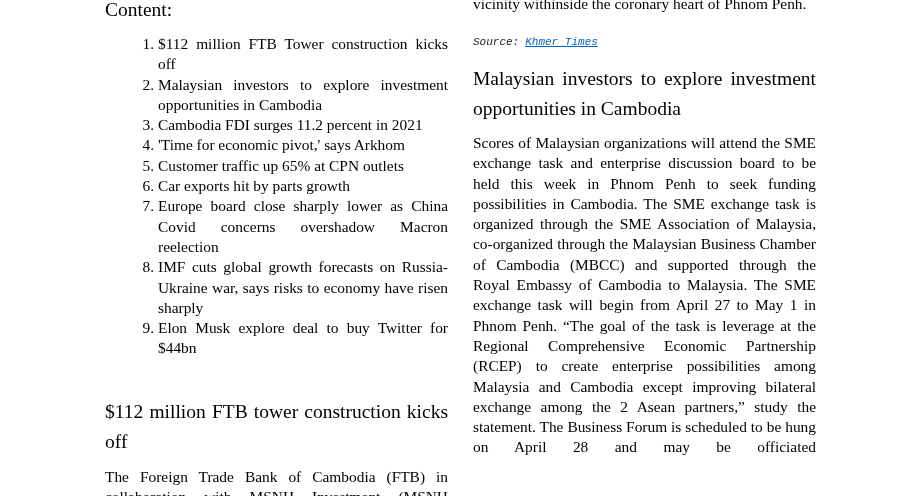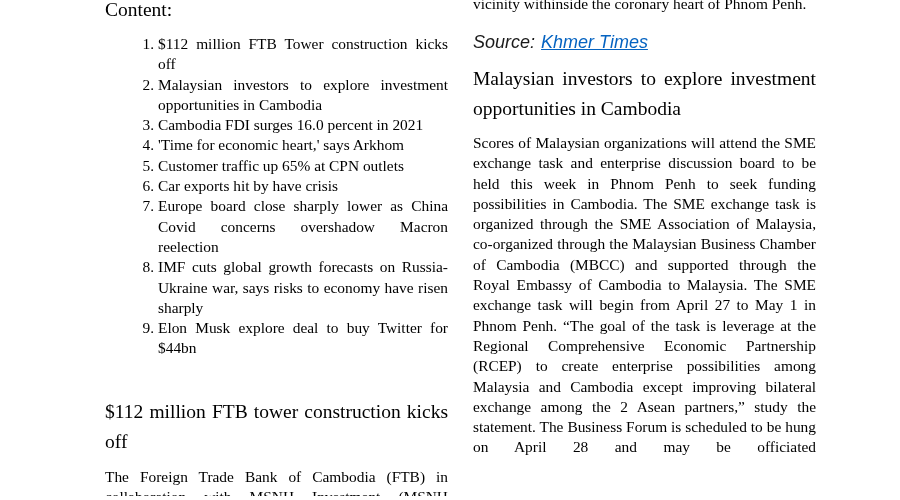"Source: Khmer Times" #source-line { font-family: Liberation Sans, sans-serif -> Liberation Mono, monospace; font-size: 18px -> 11px }
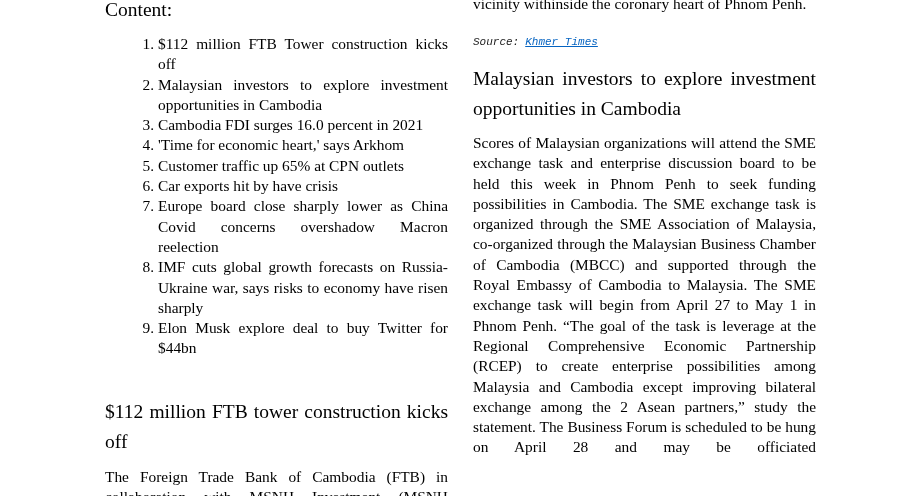"Cambodia FDI surges 16.0 percent" li { text: 16.0 -> 11.2 }
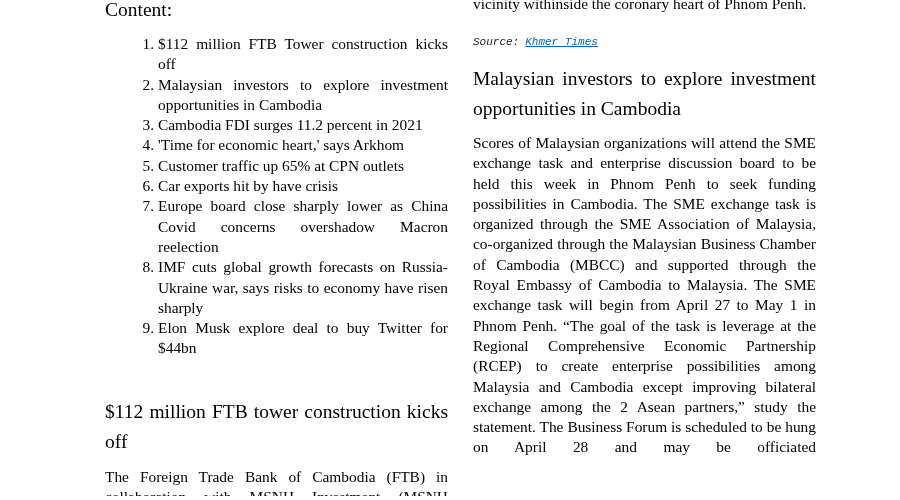"'Time for economic heart,' says" li { text: heart,' -> pivot,' }
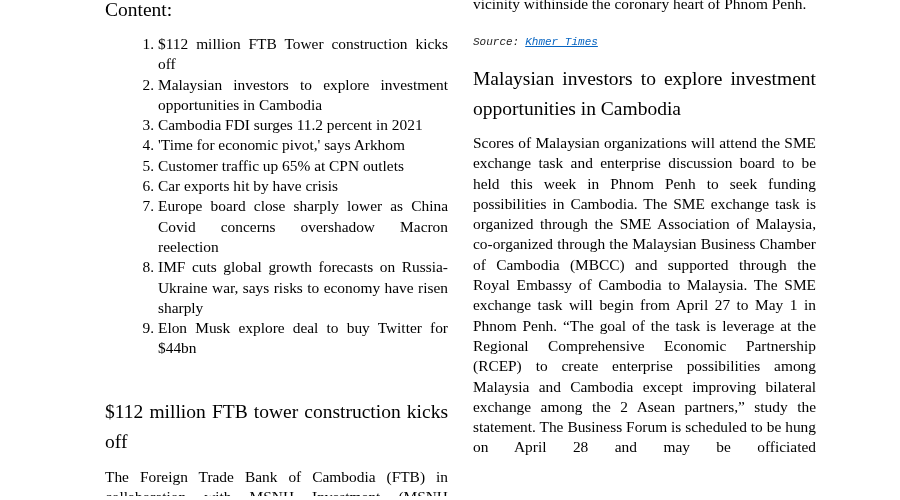"Car exports hit by have" li { text: have crisis -> parts growth }
